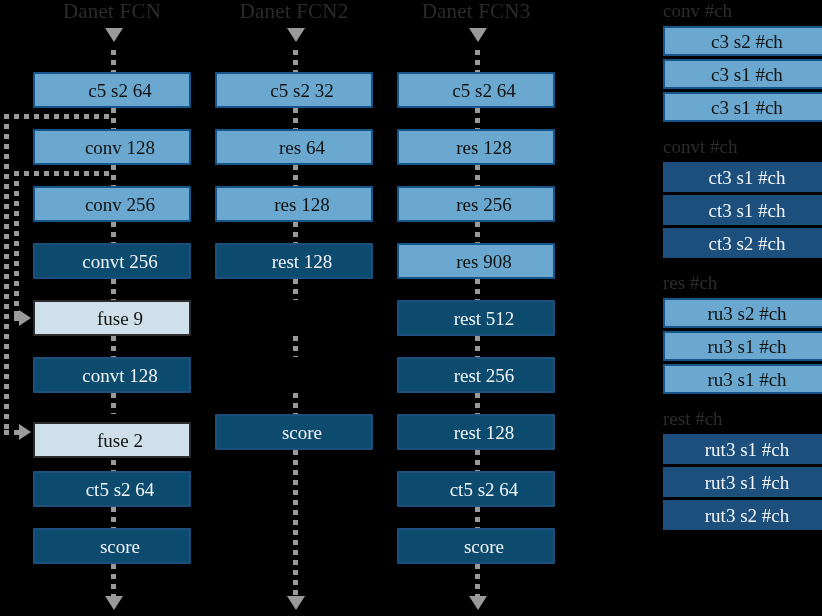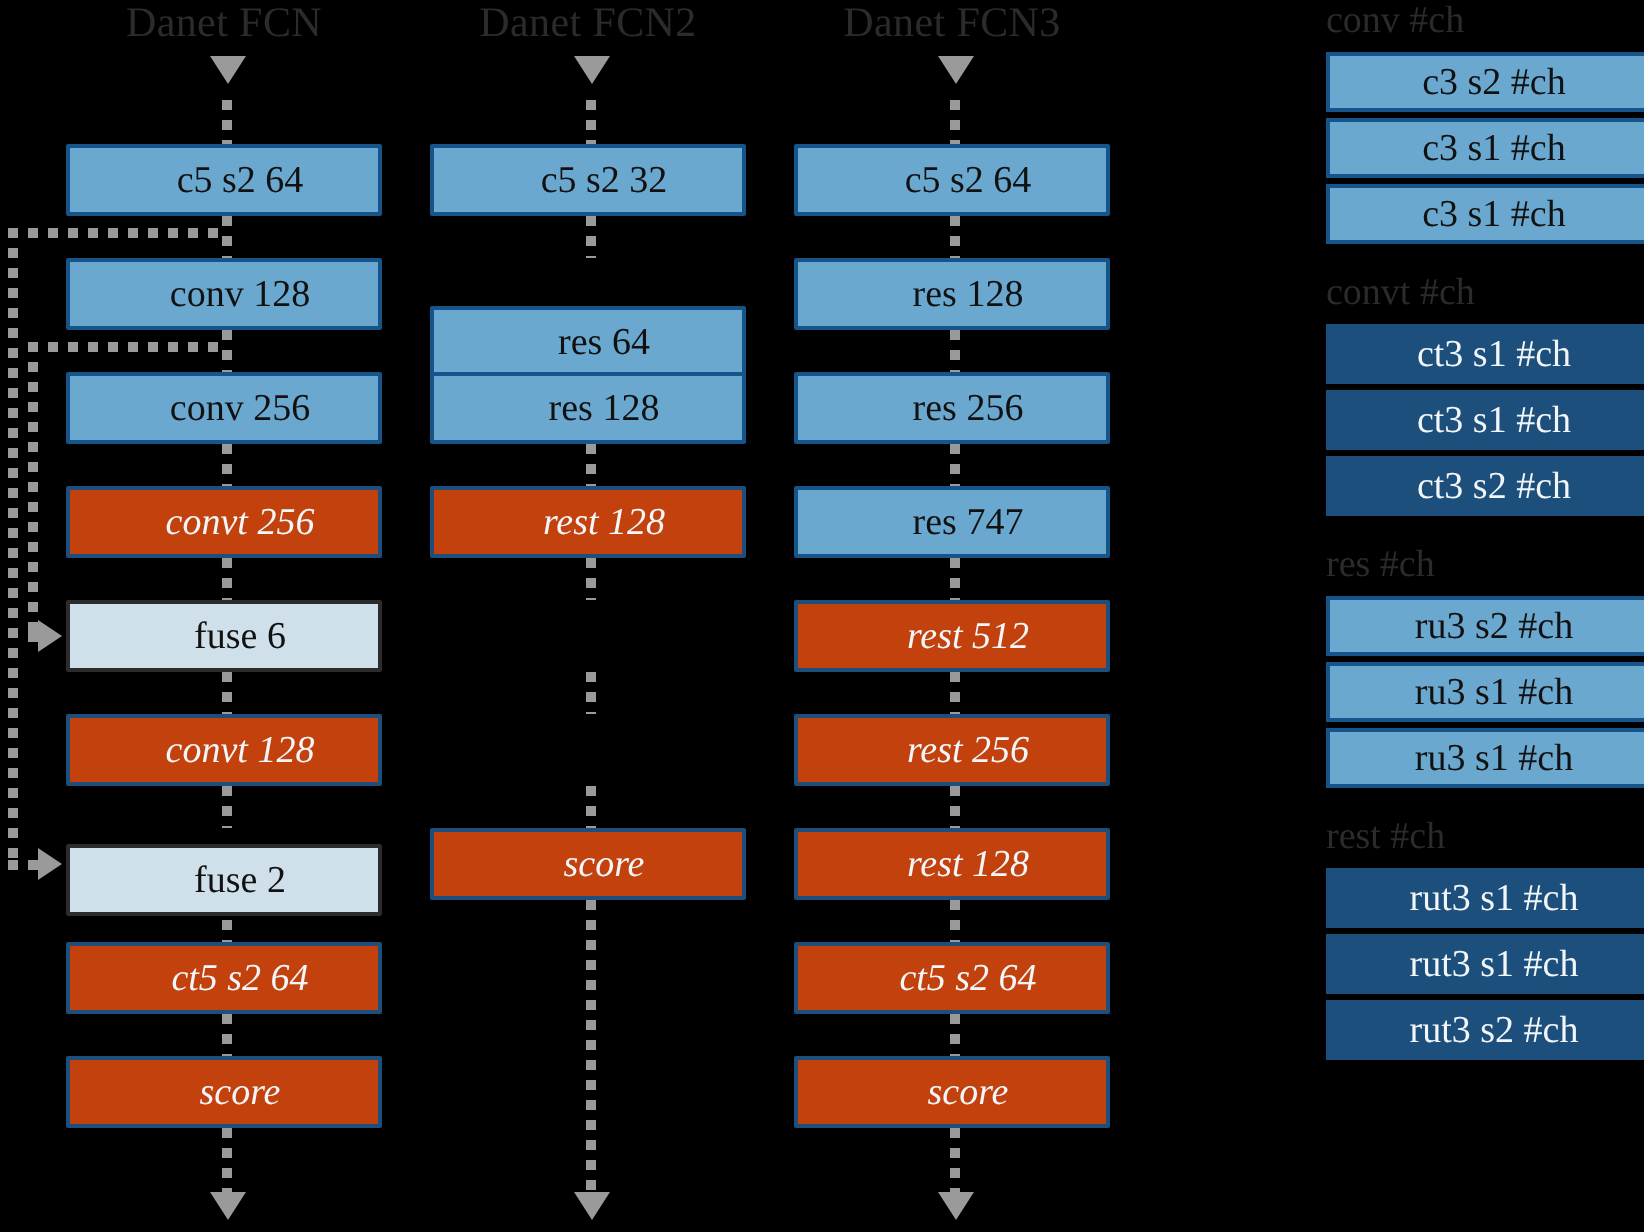"res 64" div.node { margin-top: 24px -> none }
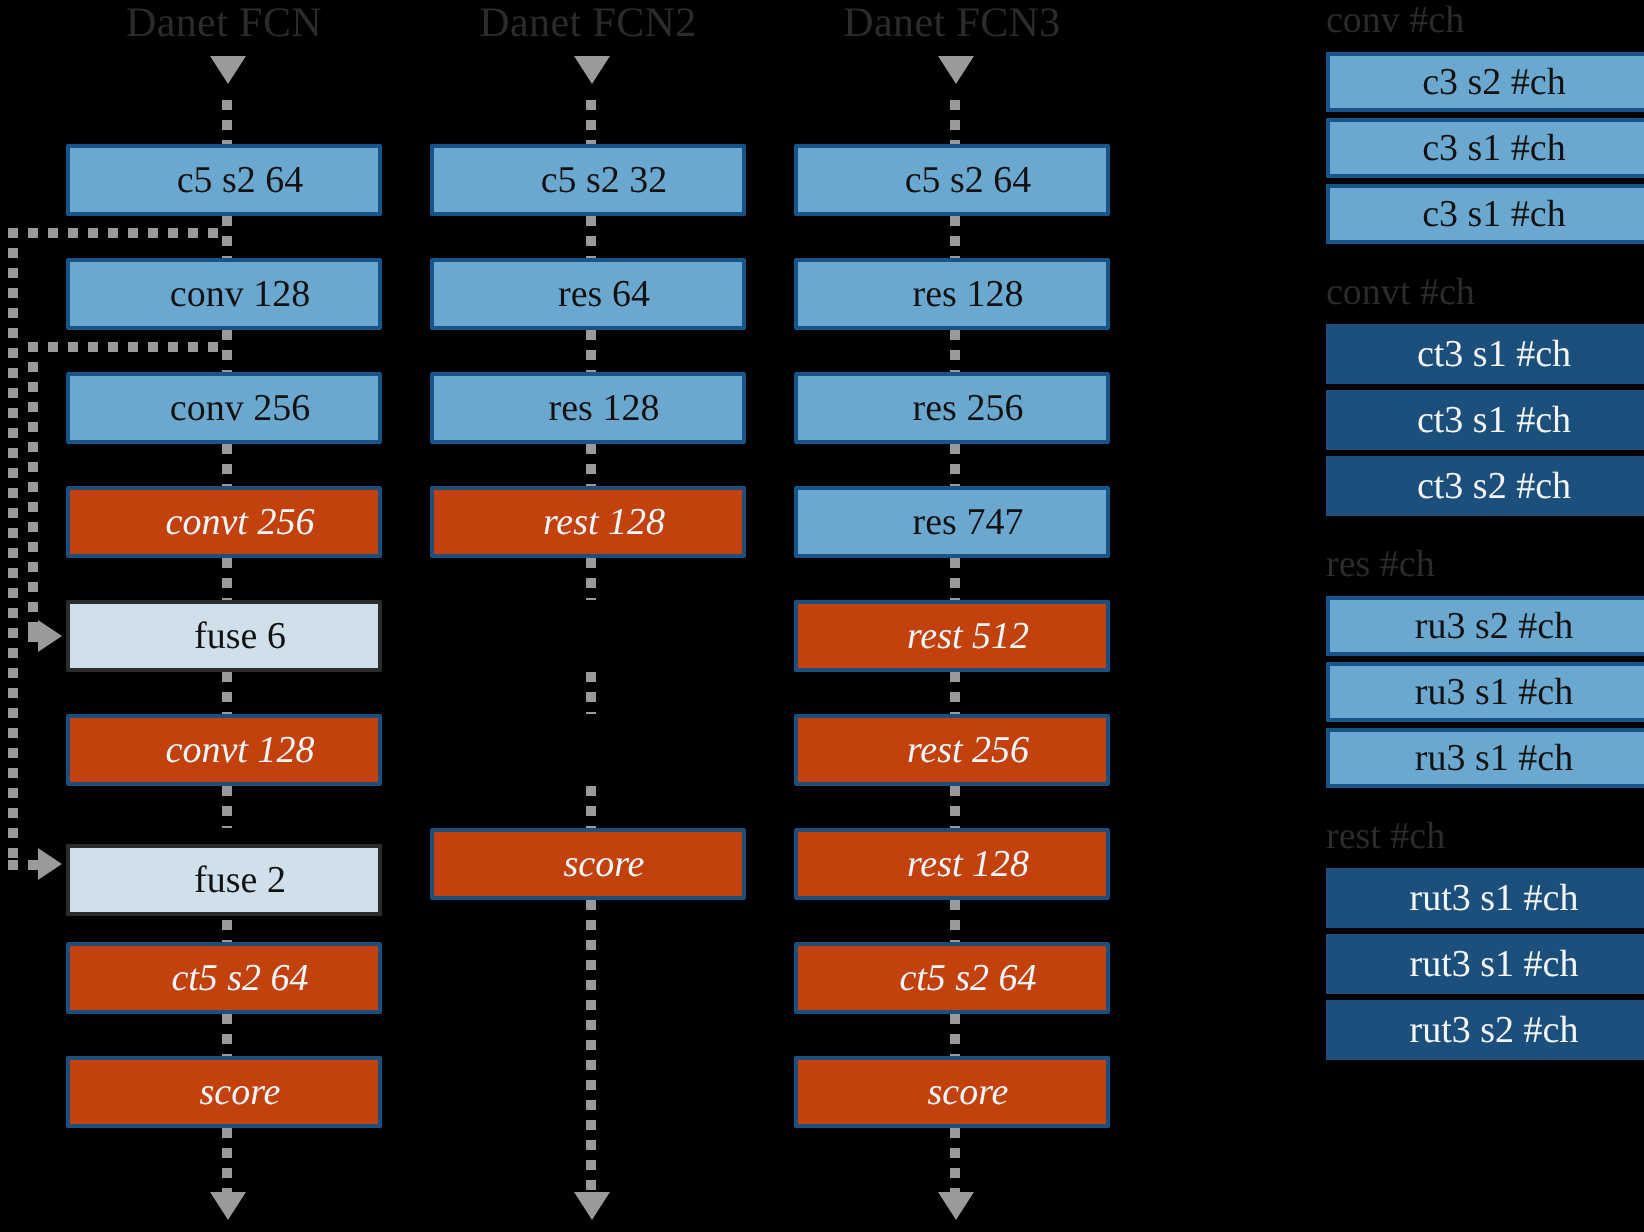"convt 256" .node.dark { background: #c2410c -> #0c4a6e; font-style: italic -> none }
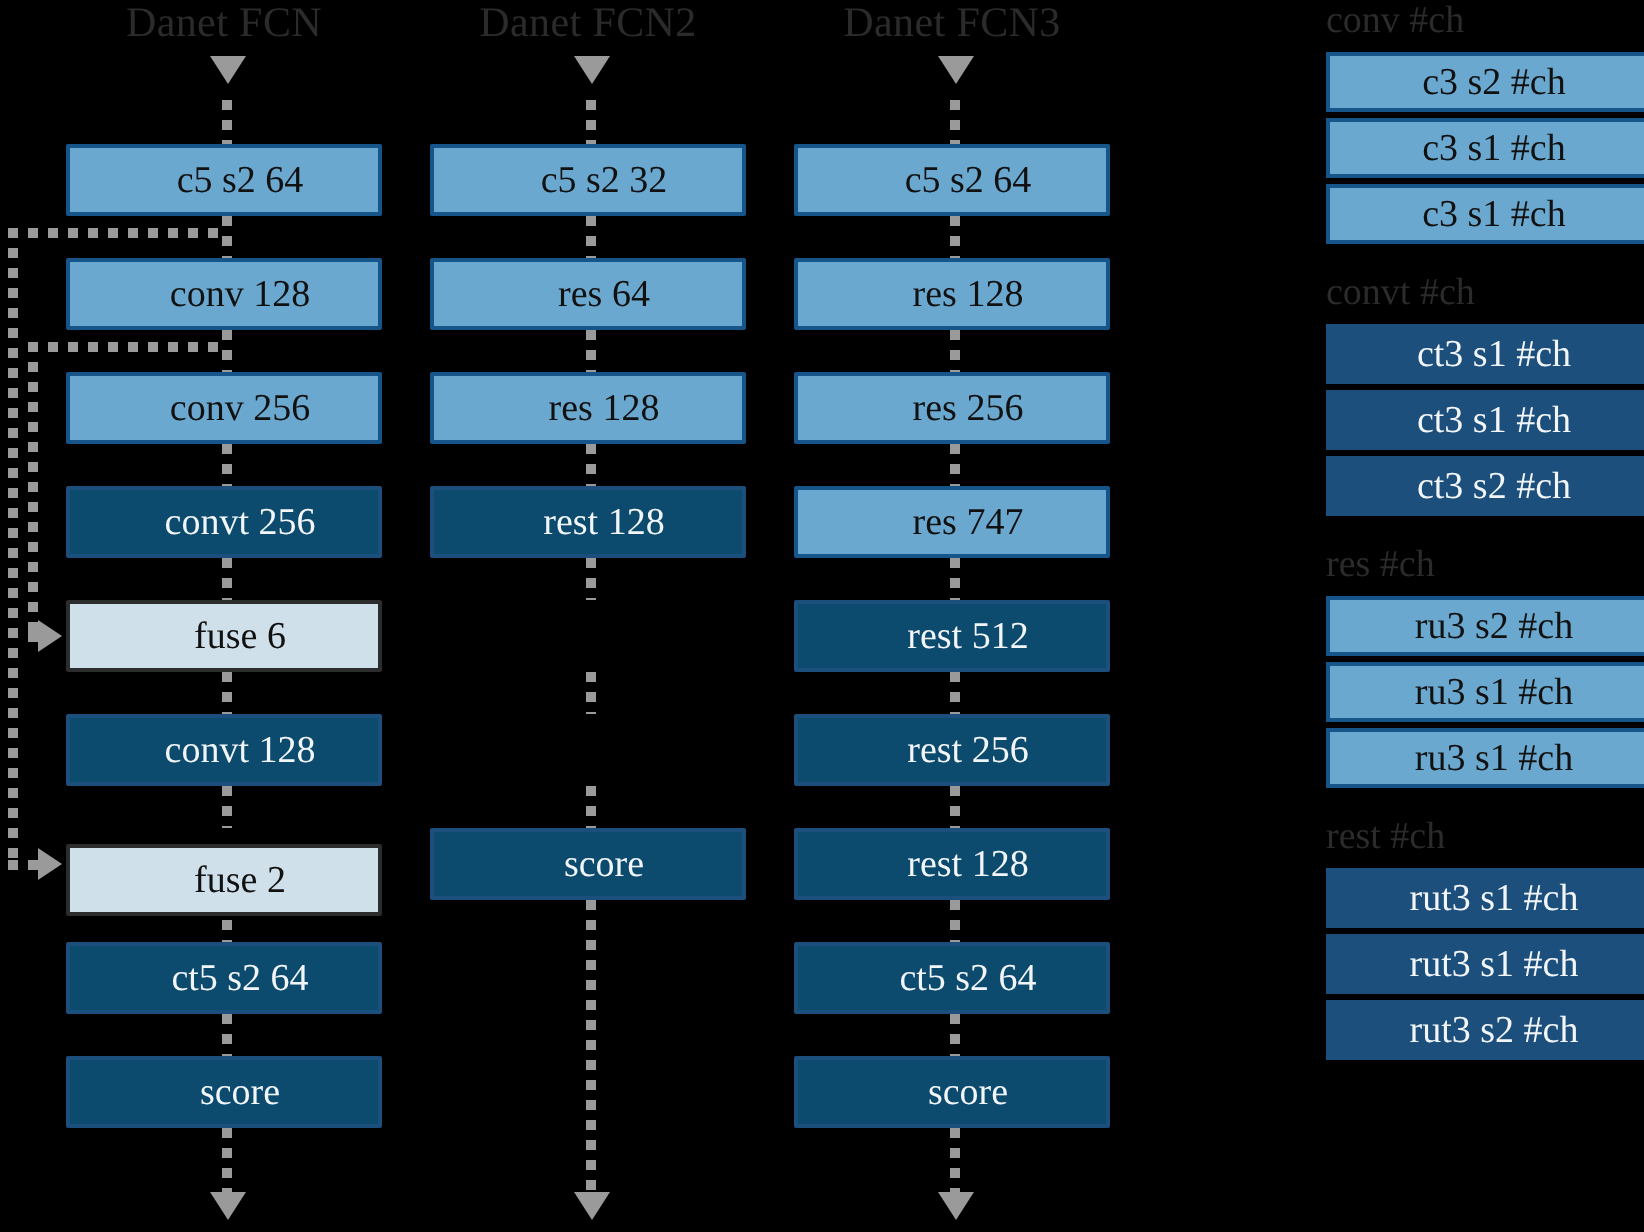"res 747" div.node { text: 747 -> 908 }
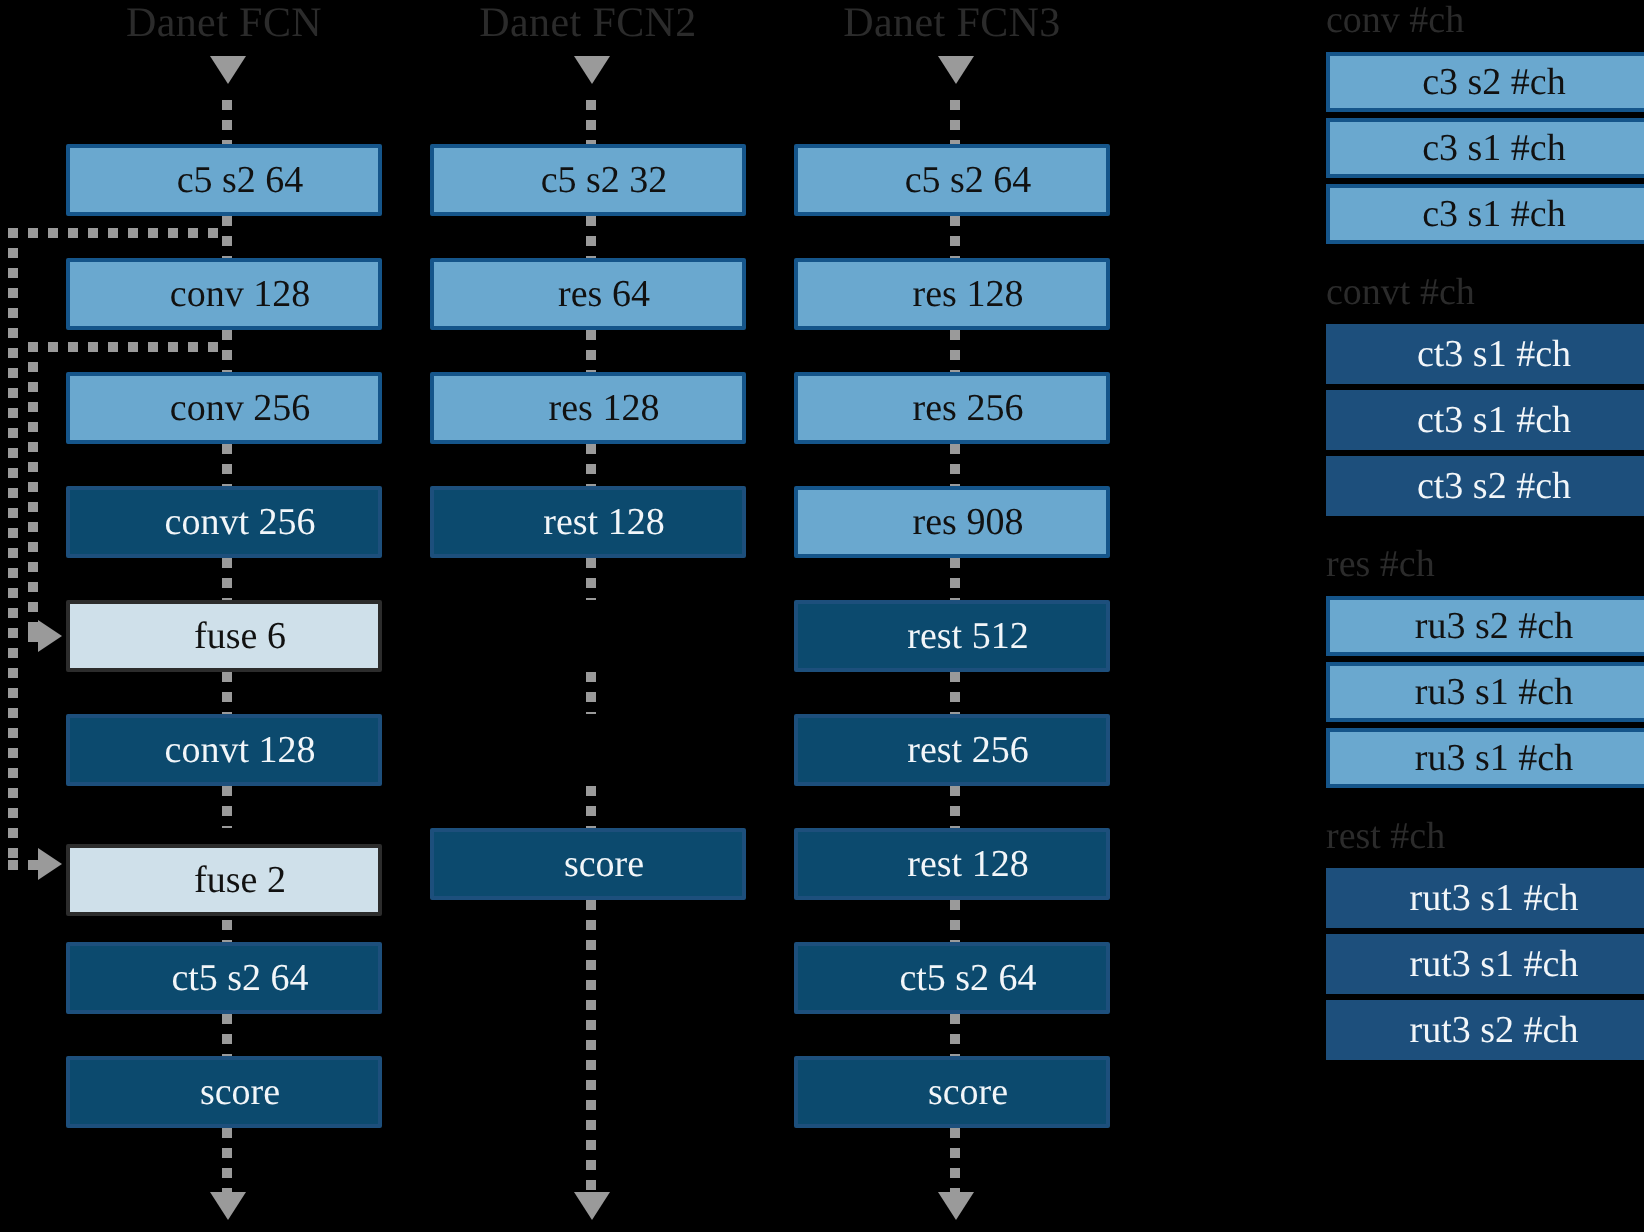"fuse 6" div.node { text: 6 -> 9 }
